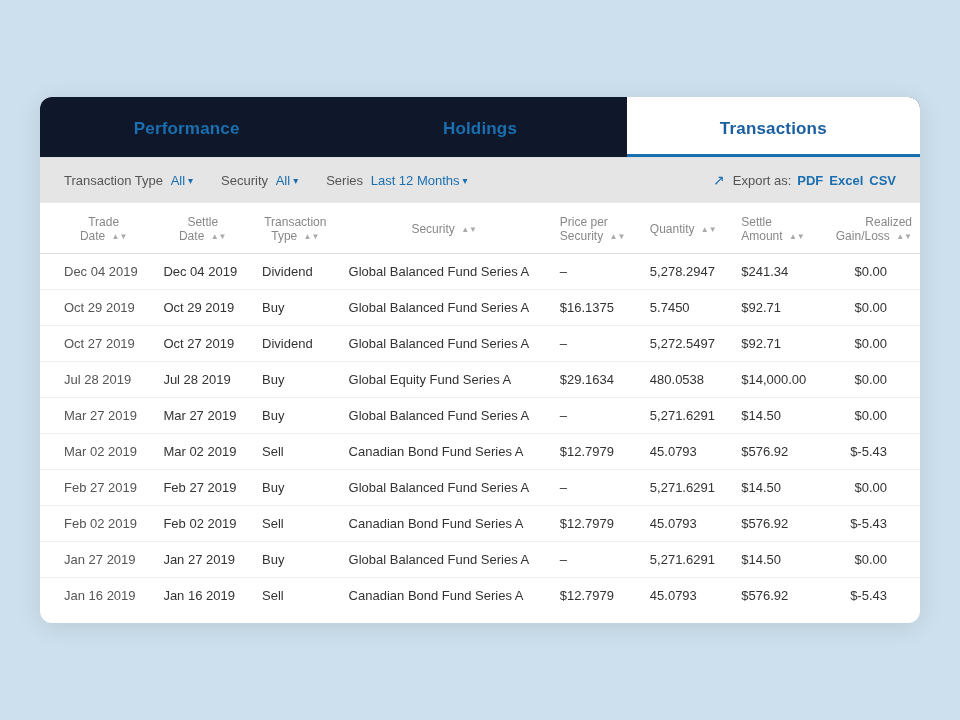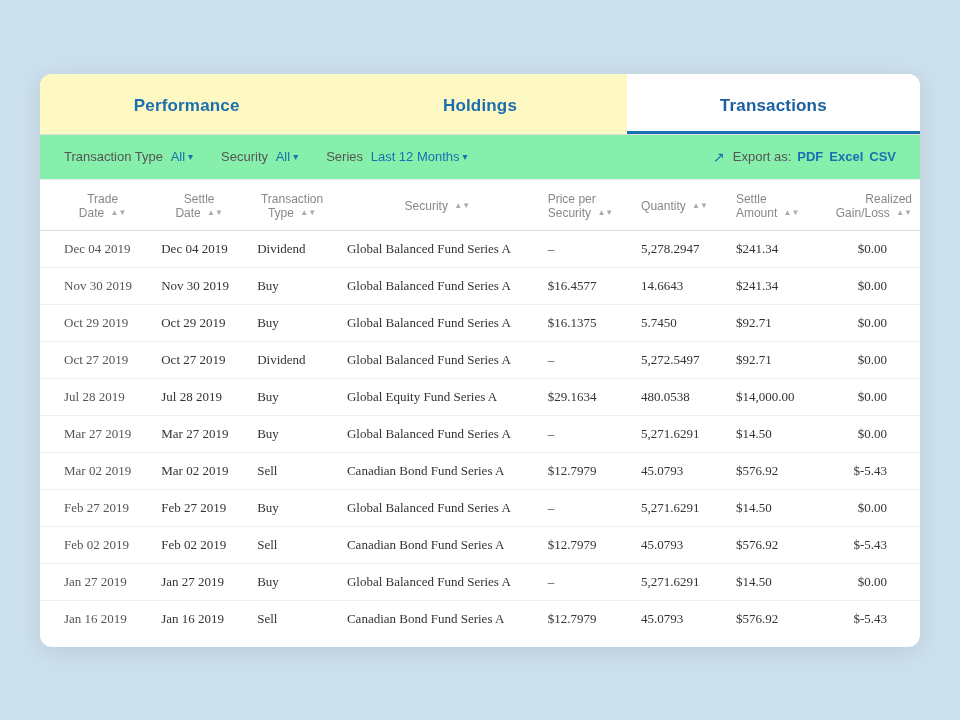"Performance" .tabs { background: #fef9c3 -> #0f172a }
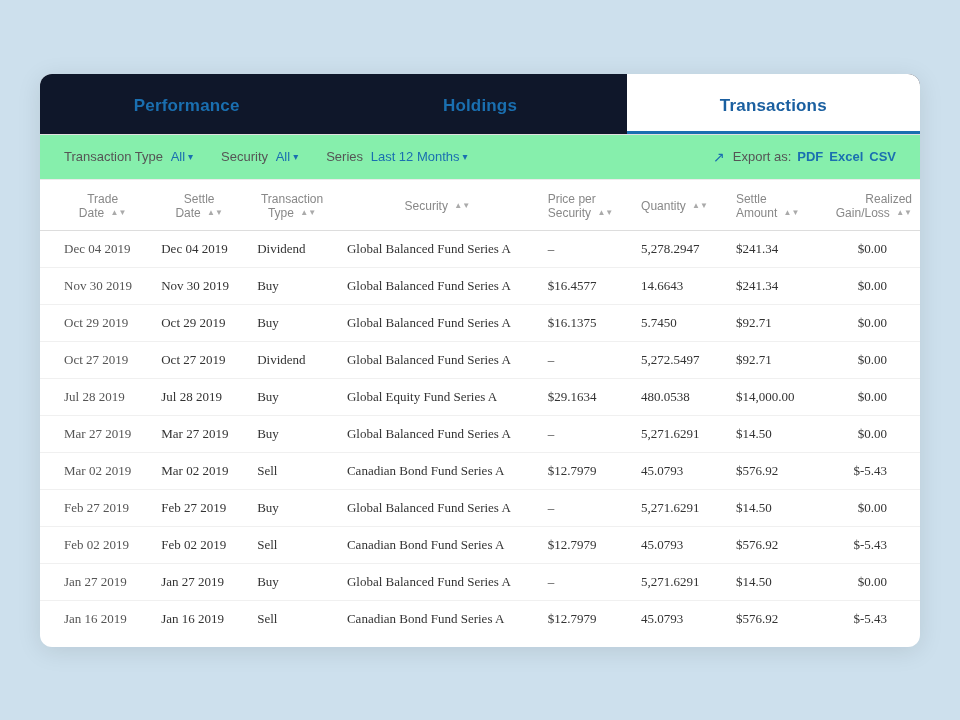"Transaction Type" .filters { background: #86efac -> #e5e5e5 }
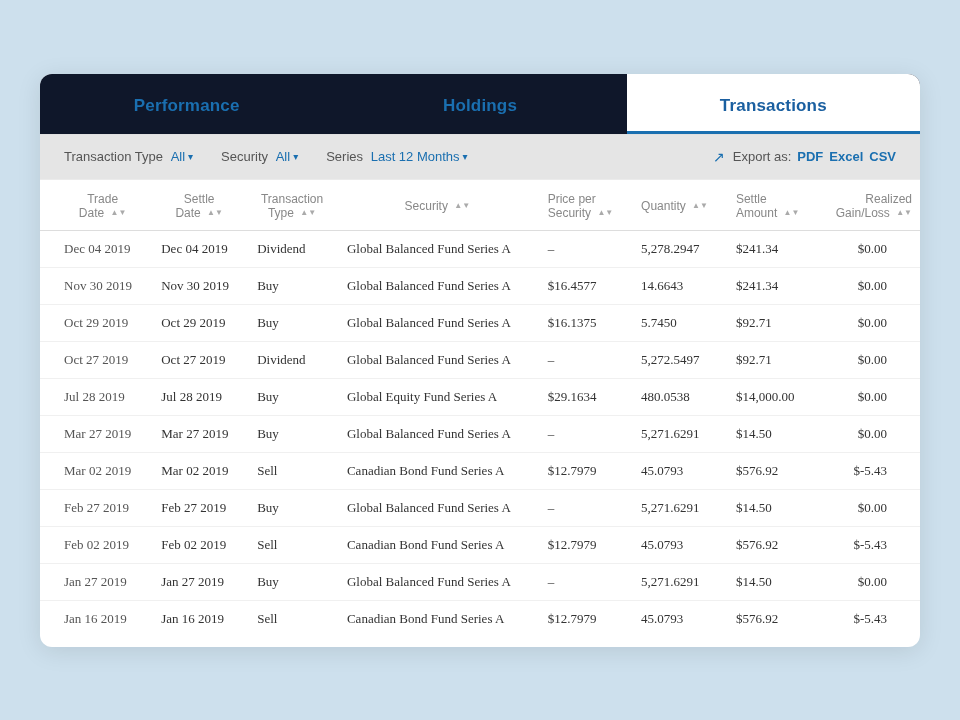"Dec 04 2019" tbody tr { font-family: Liberation Serif, serif -> none }
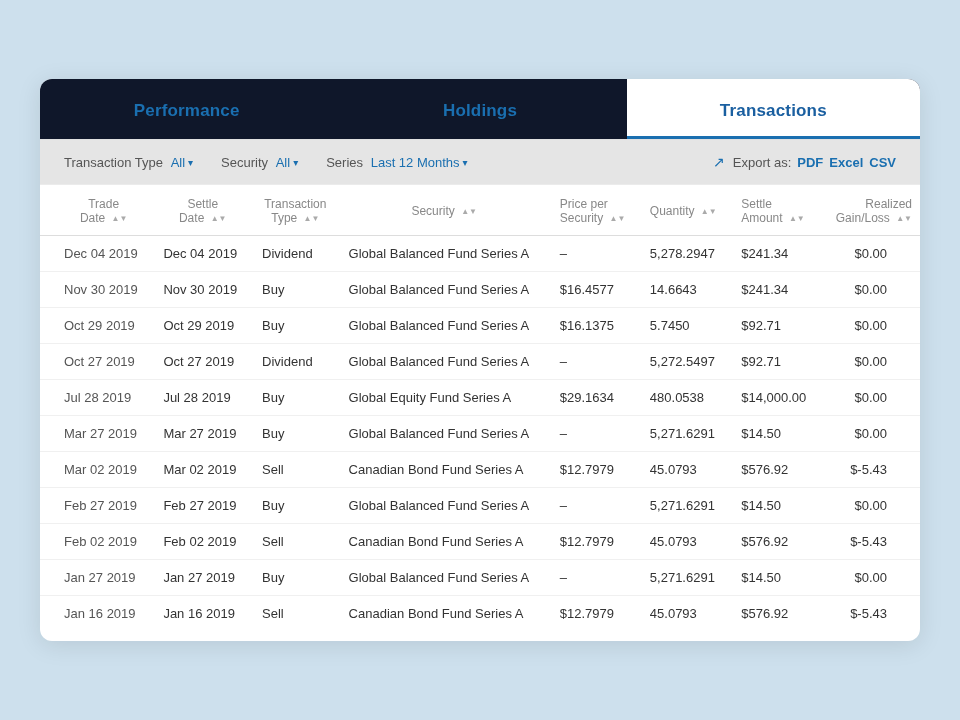"Nov 30 2019" tr { html: <tr> <td>Nov 30 2019</td> <td>Nov 30 2019</td> <td>Buy</td> <td>Global Balanced Fund Series A</td> <td>$16.4577</td> <td>14.6643</td> <td>$241.34</td> <td>$0.00</td> </tr> -> none }
